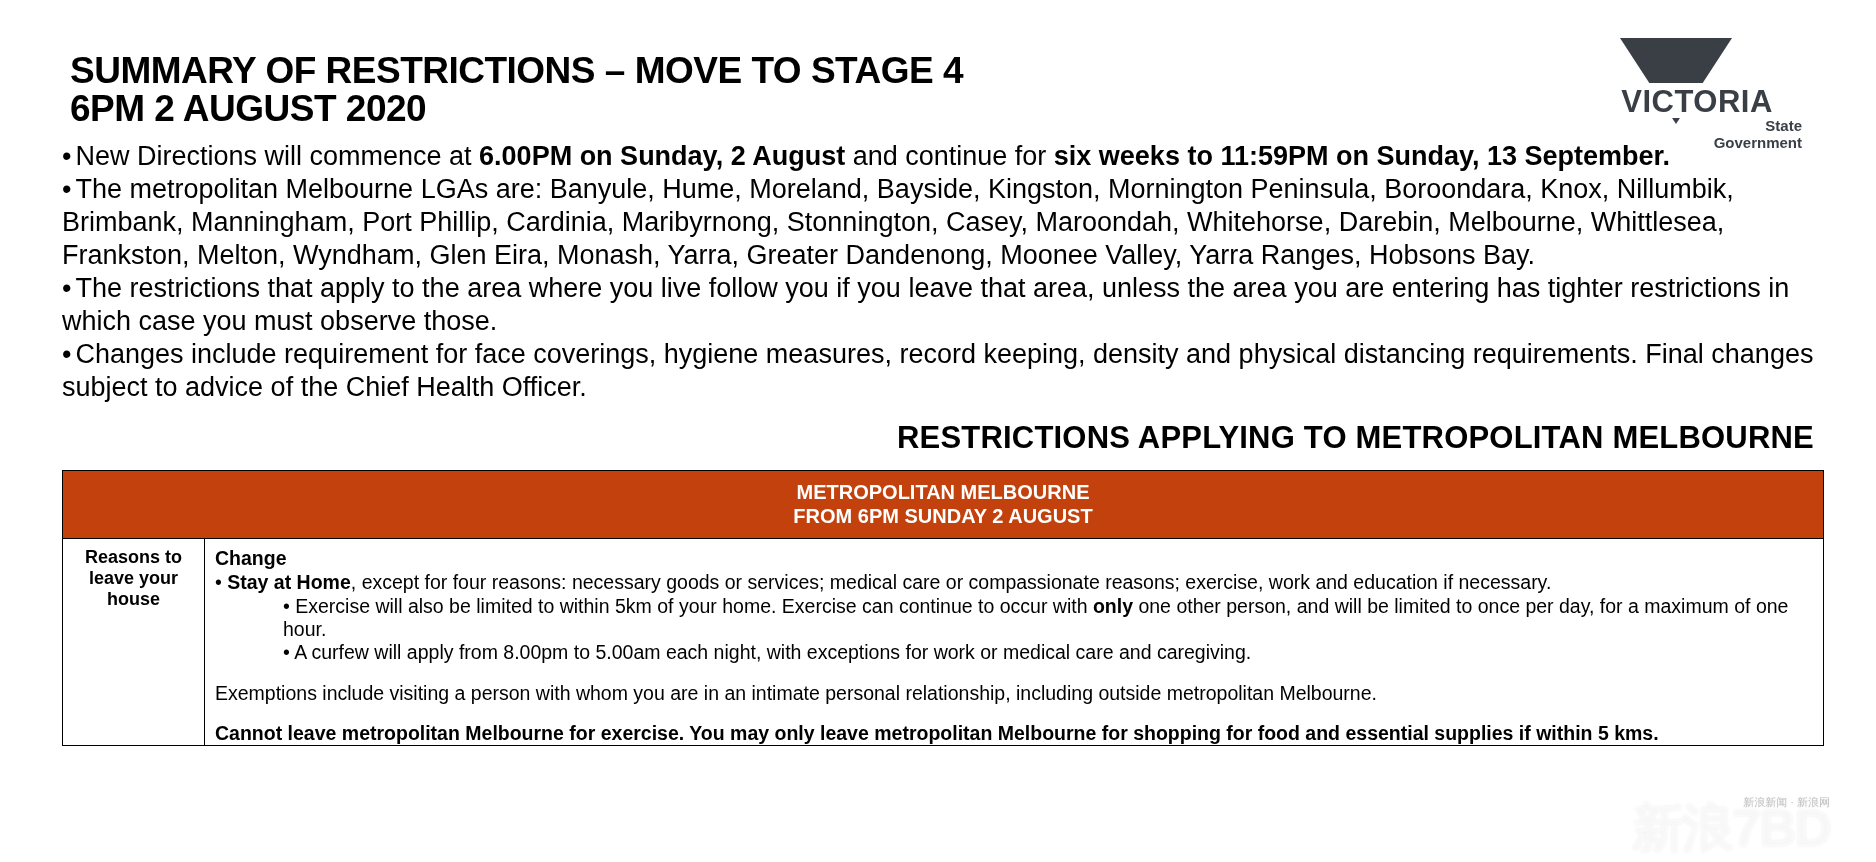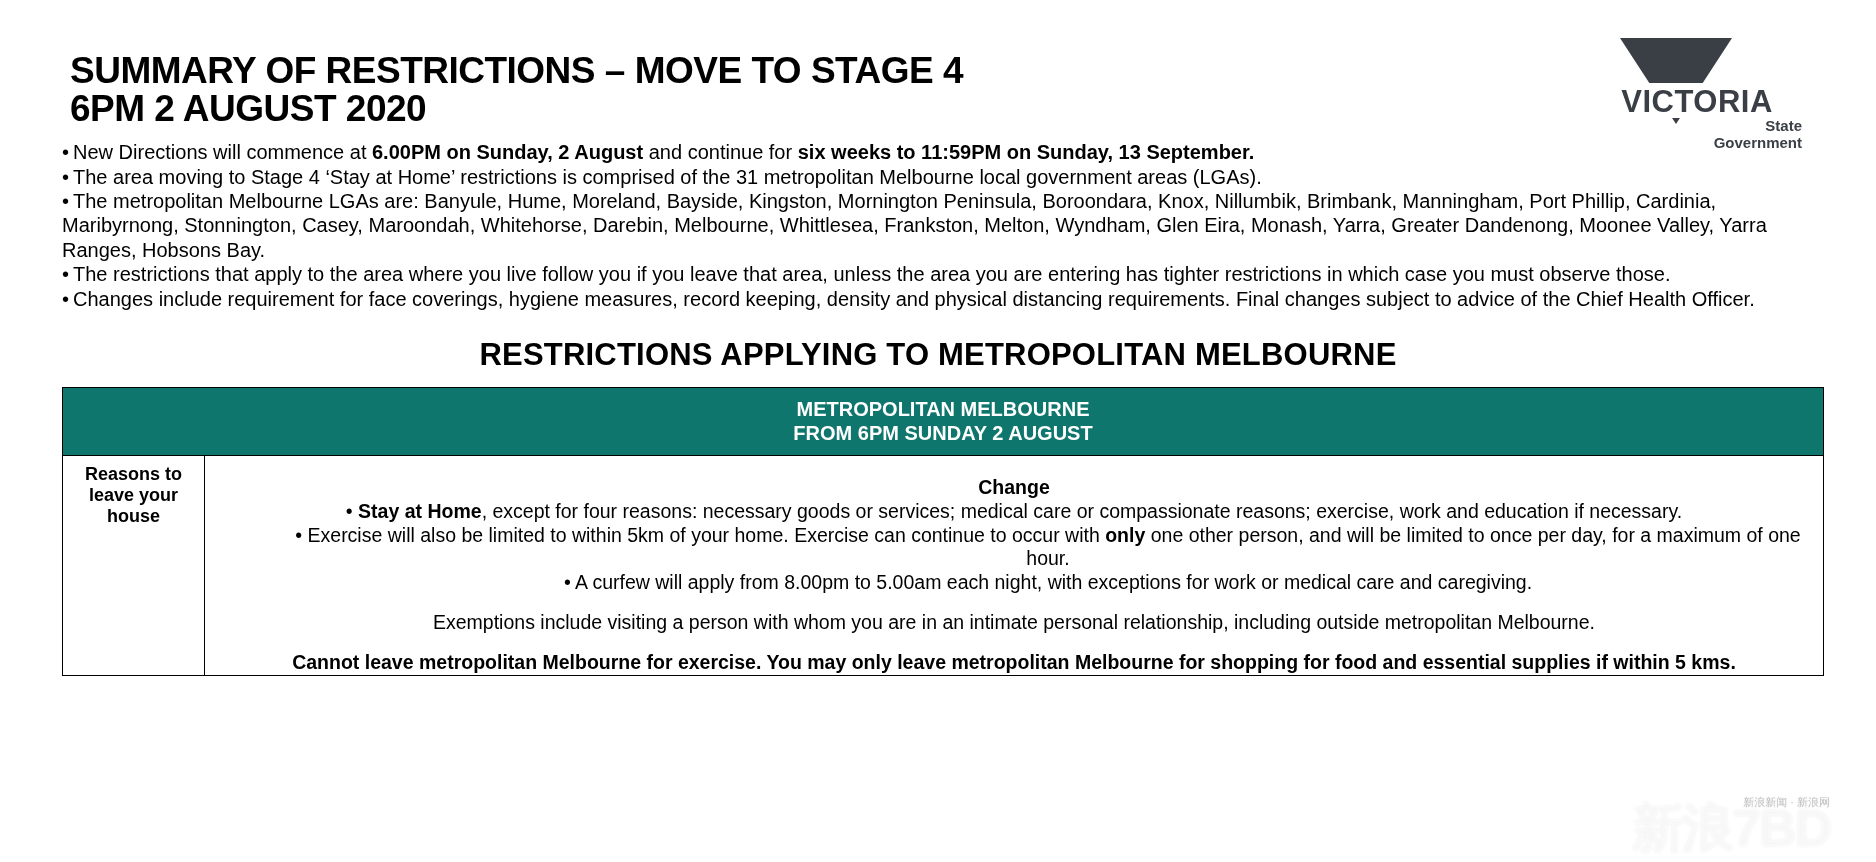"• New Directions will commence" .intro { font-size: 20px -> 27px }
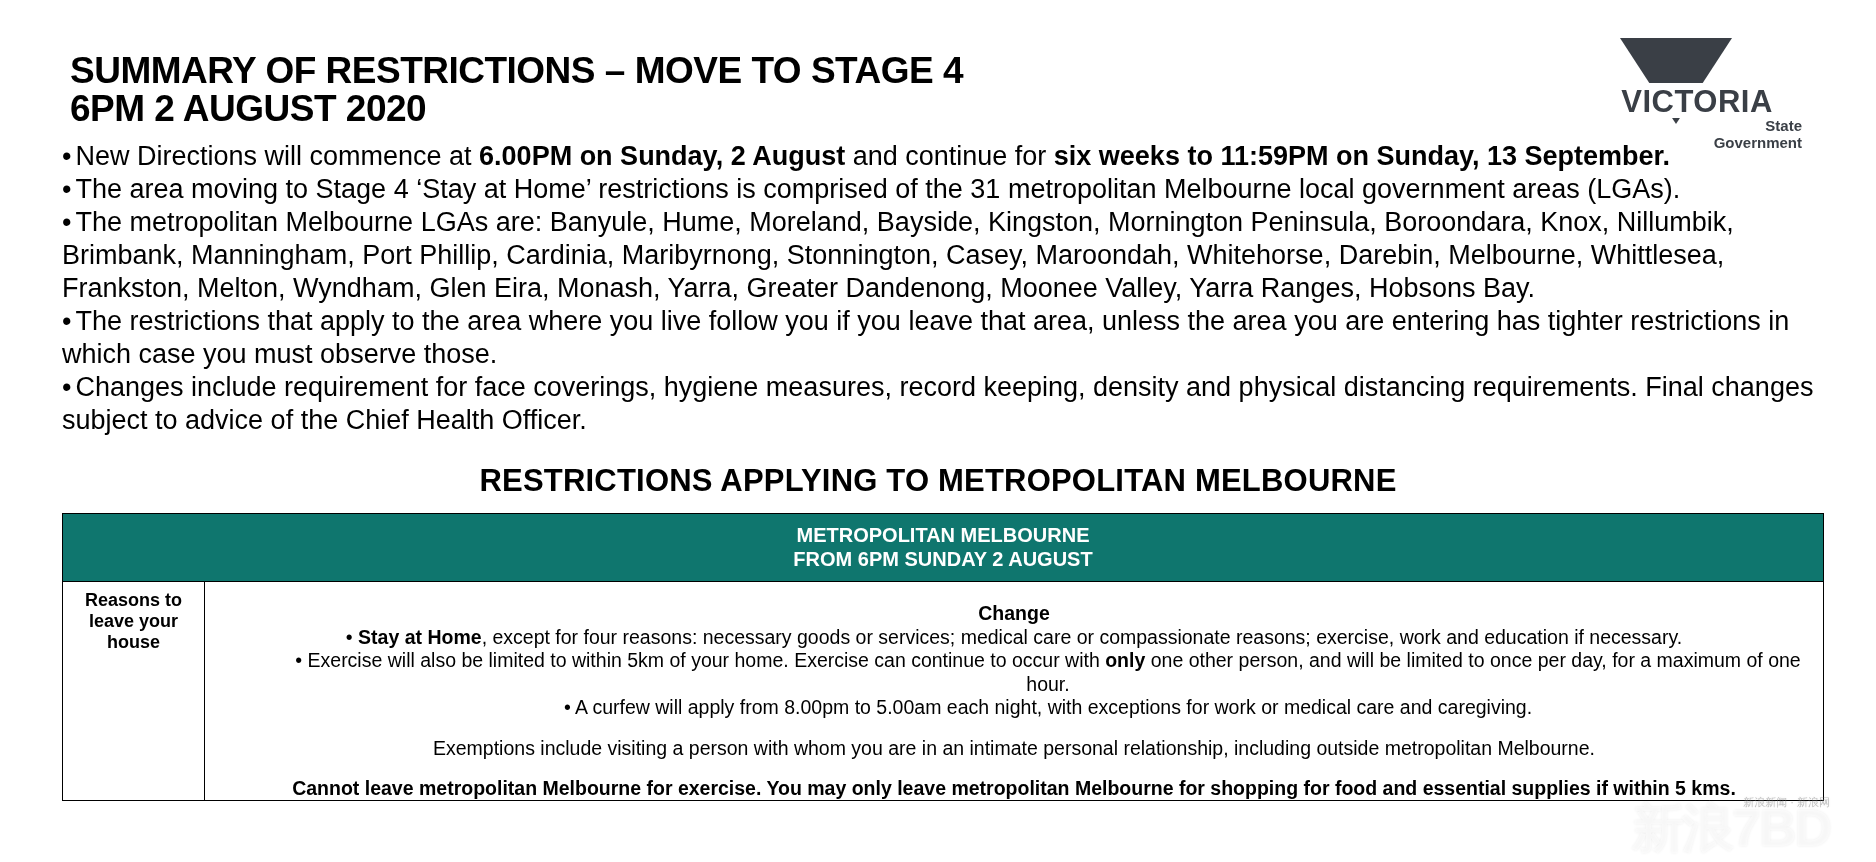"• The area moving to" p { html: <p><span>•</span><span>The area moving to Stage 4 ‘Stay at Home’ restrictions is comprised of the 31 metropolitan Melbourne local government areas (LGAs).</span></p> -> none }
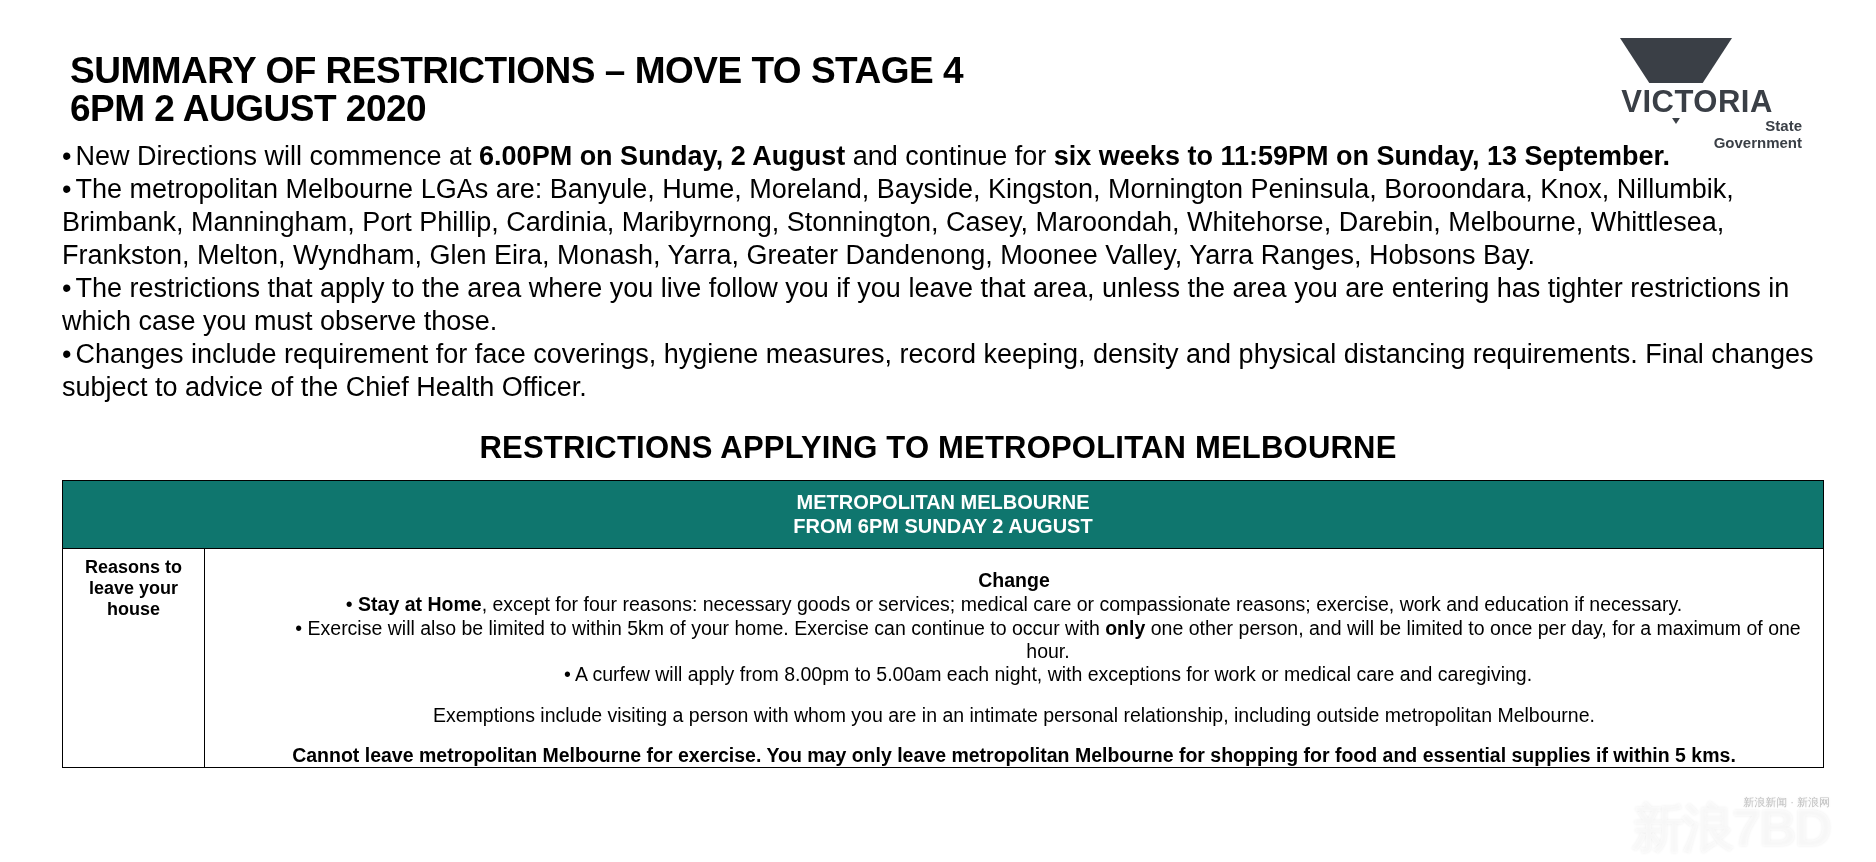"RESTRICTIONS APPLYING TO METROPOLITAN" .section-heading { margin-top: 26px -> 16px; text-align: center -> right }
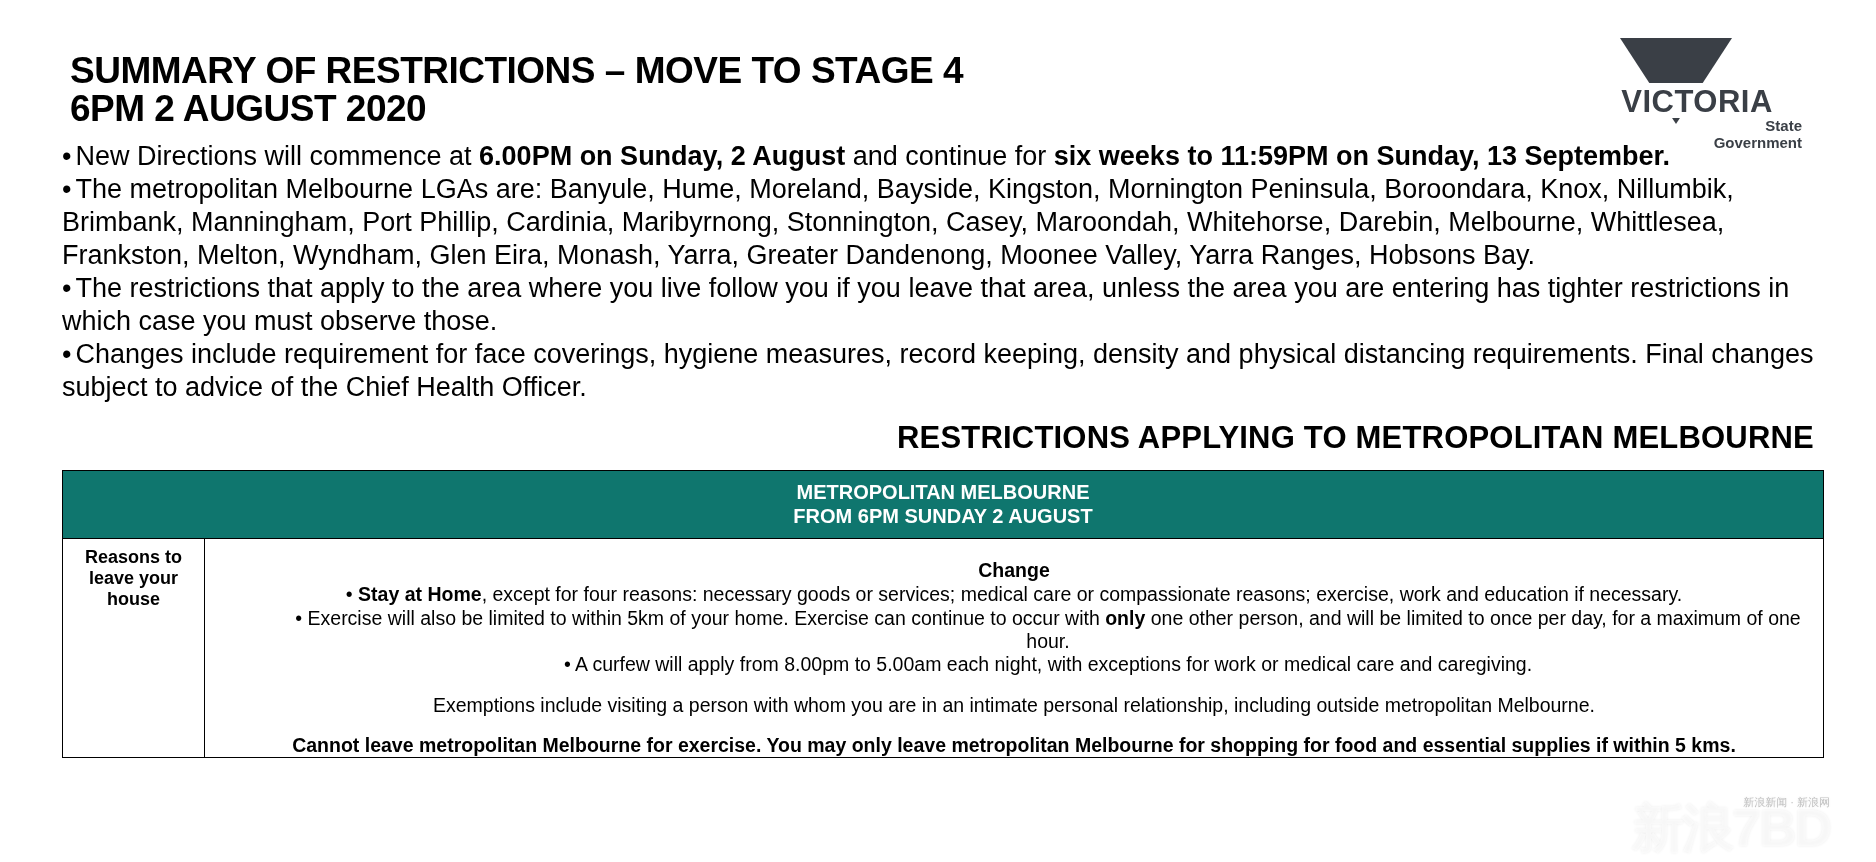"METROPOLITAN MELBOURNE" .table-head { background: #0f766e -> #c2410c }
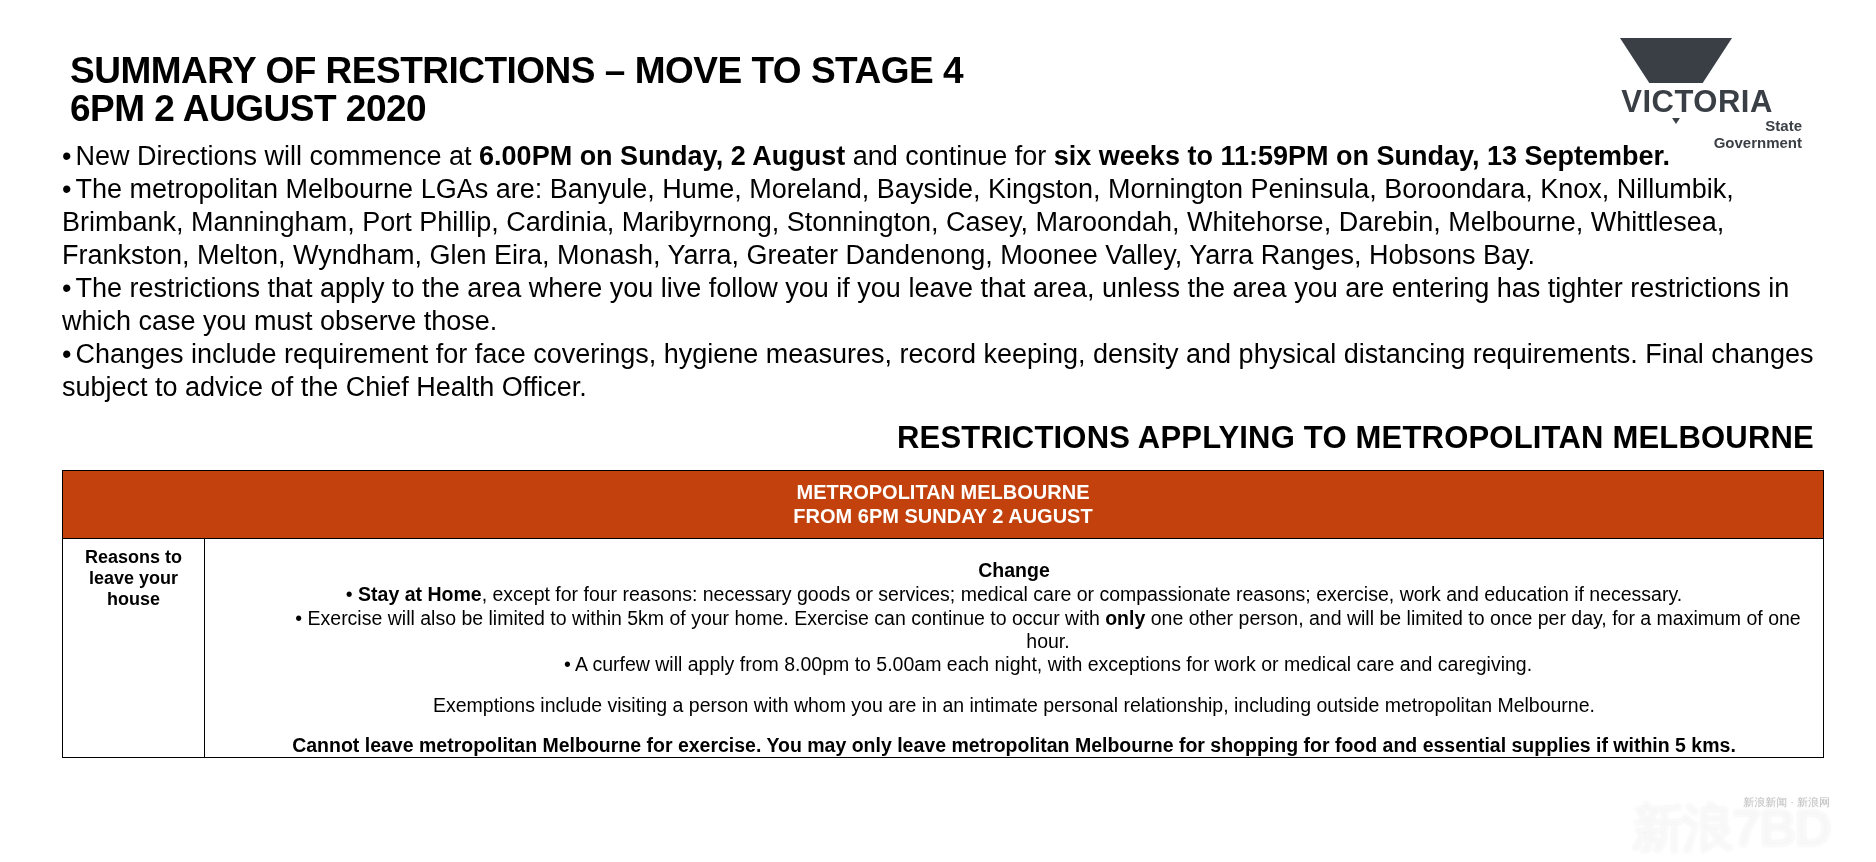"Change" .col-content { padding: 20px 10px 0 10px -> 8px 10px 0 10px; text-align: center -> none }
